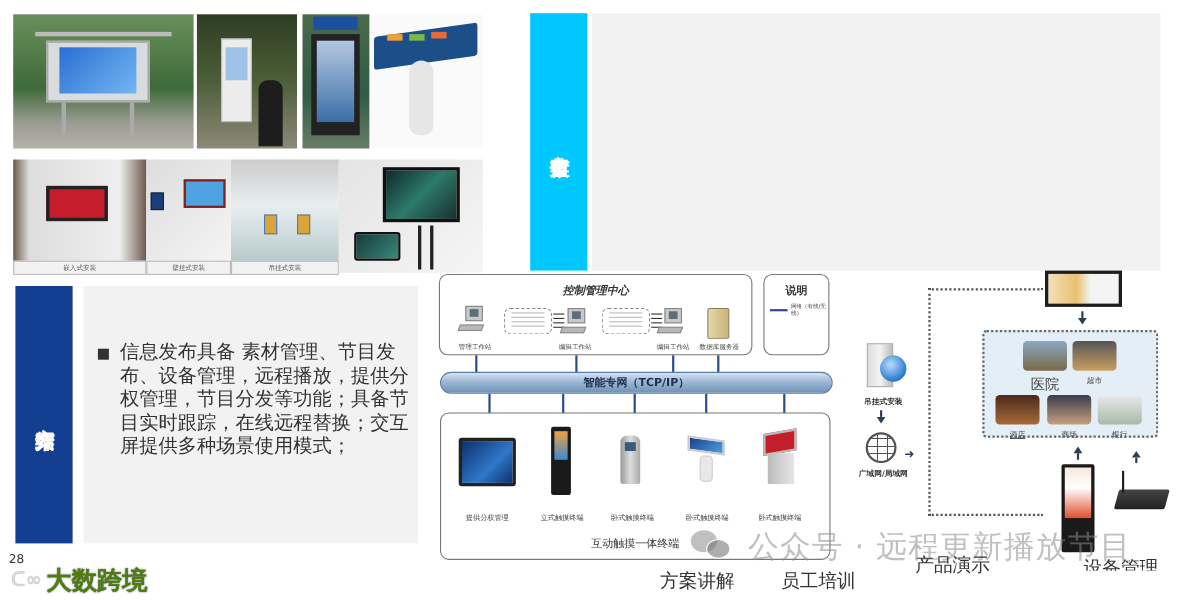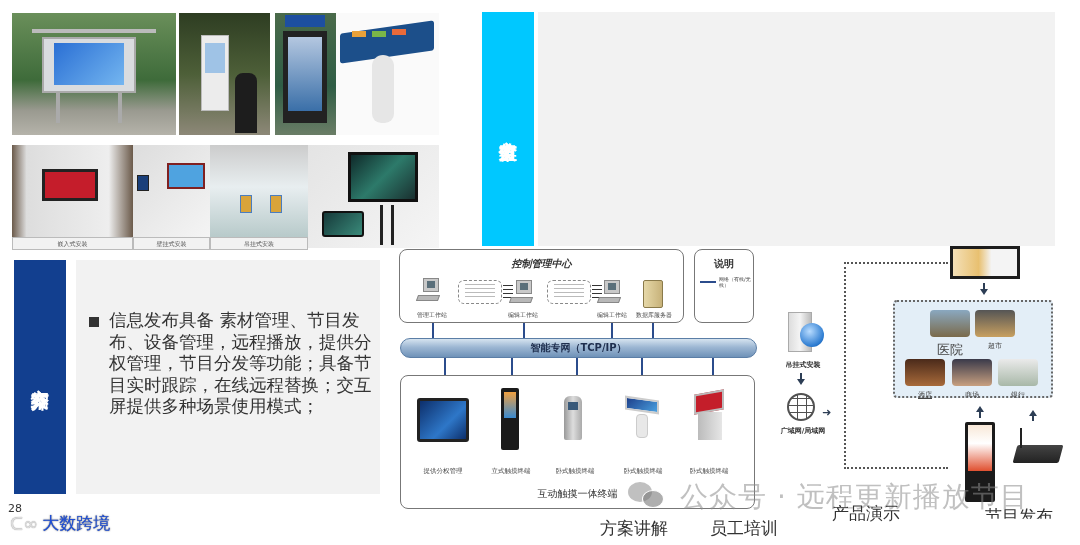"大数跨境" span { color: #1d4ed8 -> #4d7c0f; font-size: 17px -> 23px; font-weight: normal -> bold }
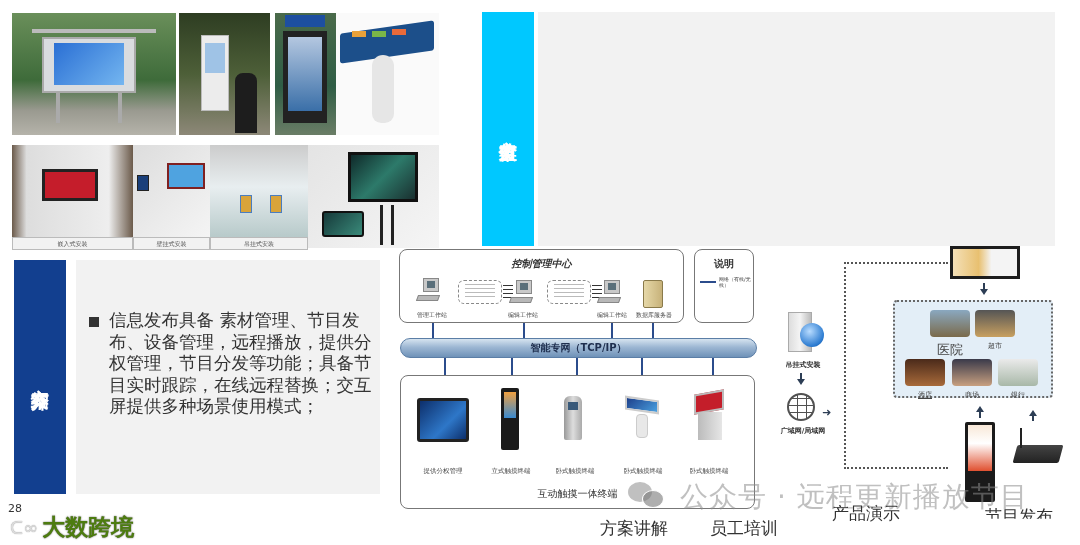"节目发布" div.caption { text: 节目发布 -> 设备管理 }
